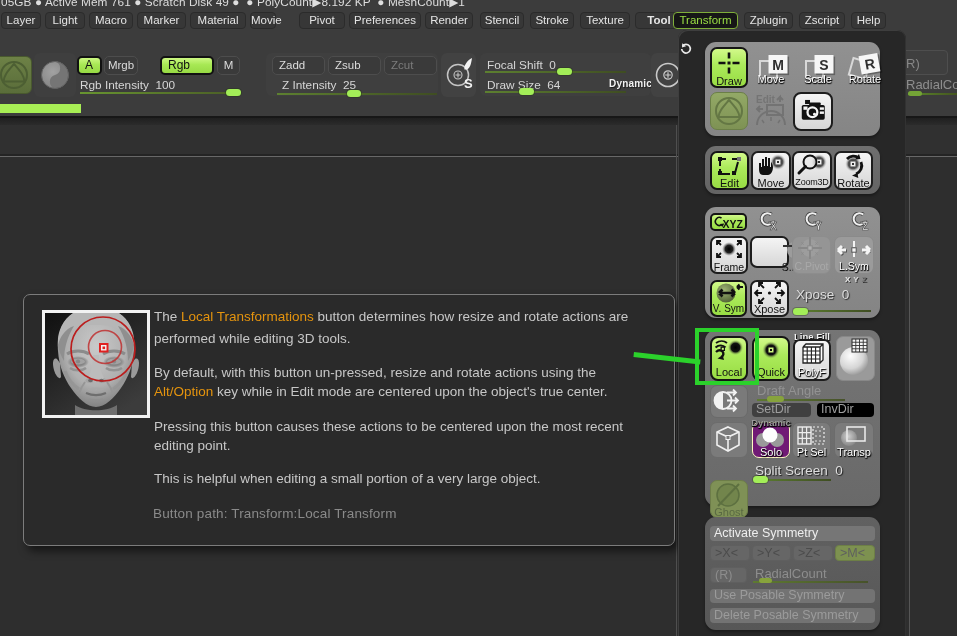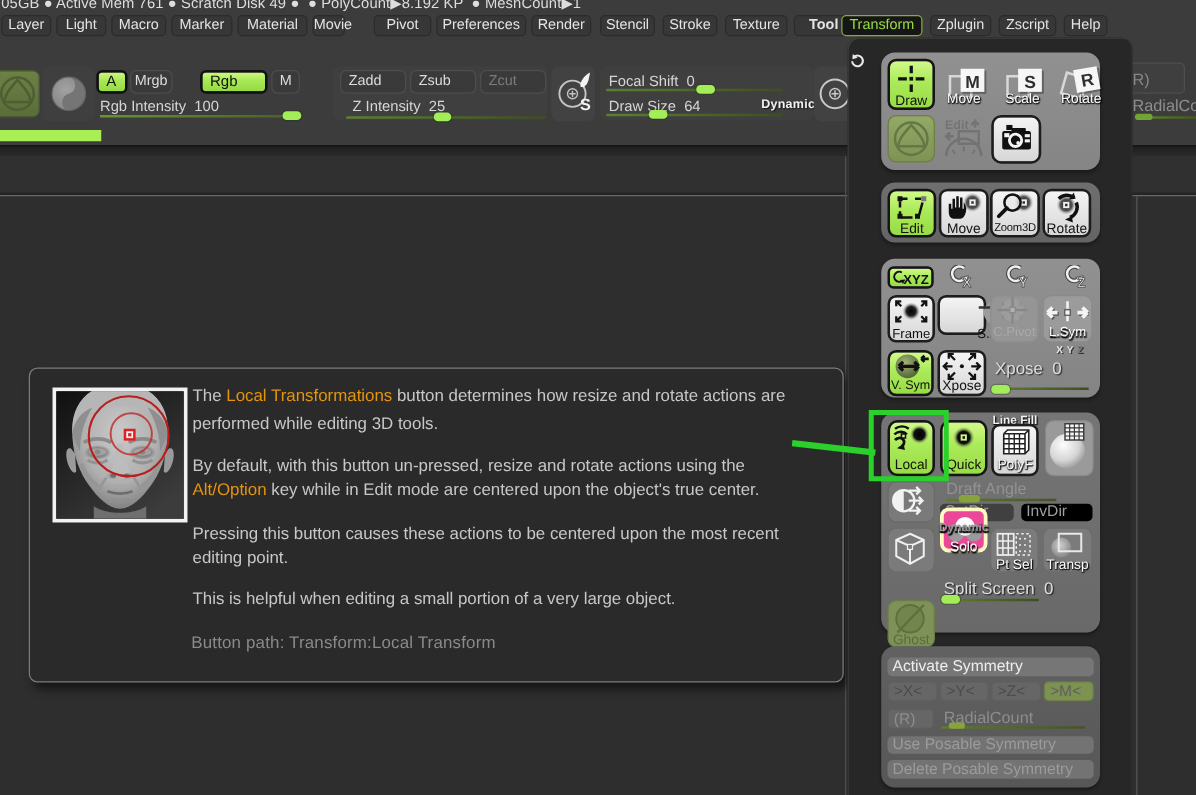"Solo" div.pb { background: #ec4899 -> #701a75; border: 3px solid #fef9c3 -> 1px solid #fef9c3; top: 406px -> 422px }
